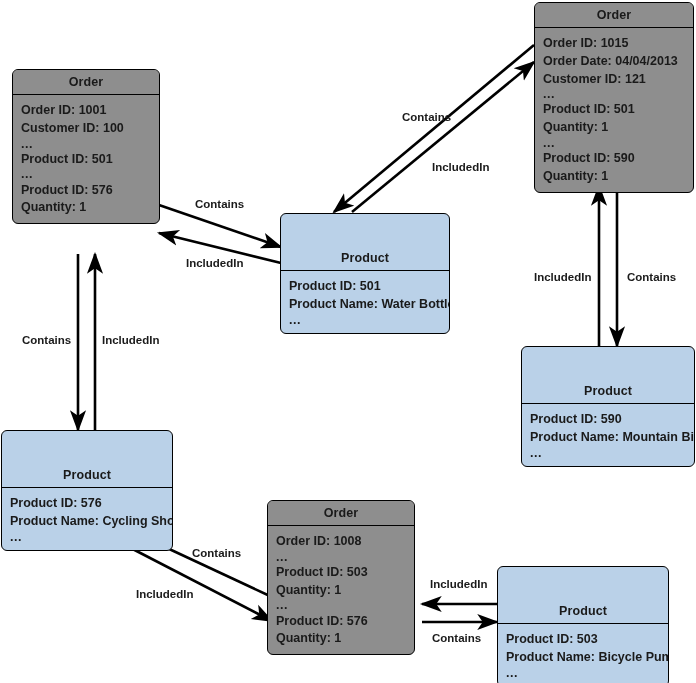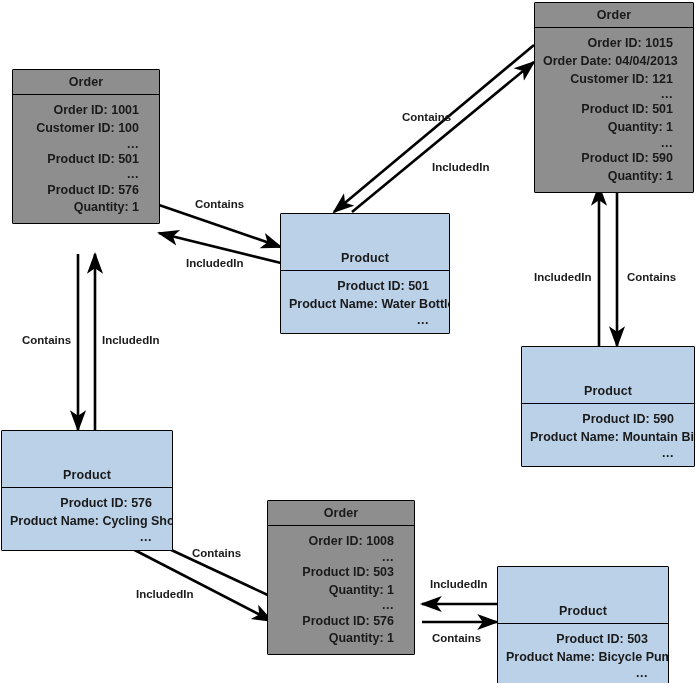"Order" .node { border-radius: 1px -> 6px }
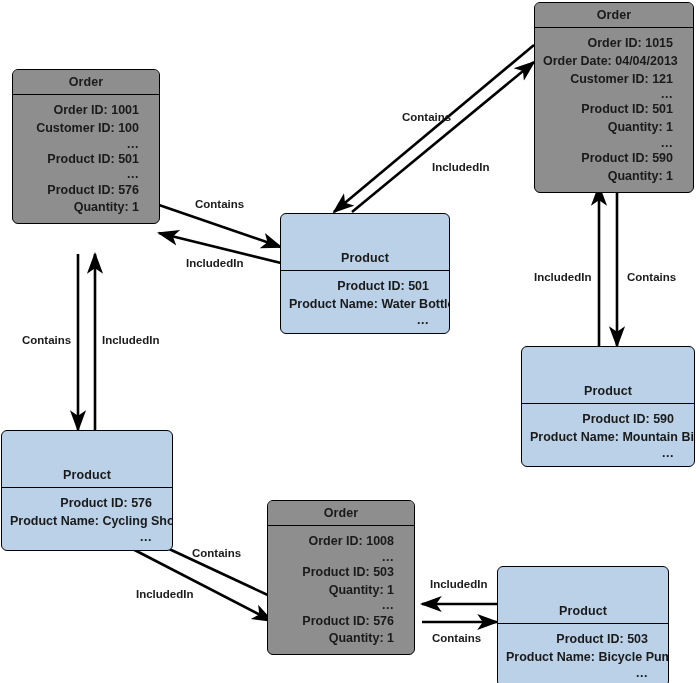"Order ID: 1015" .node .body { padding: 7px 20px 6px 8px -> 7px 14px 6px 8px; text-align: right -> none }
